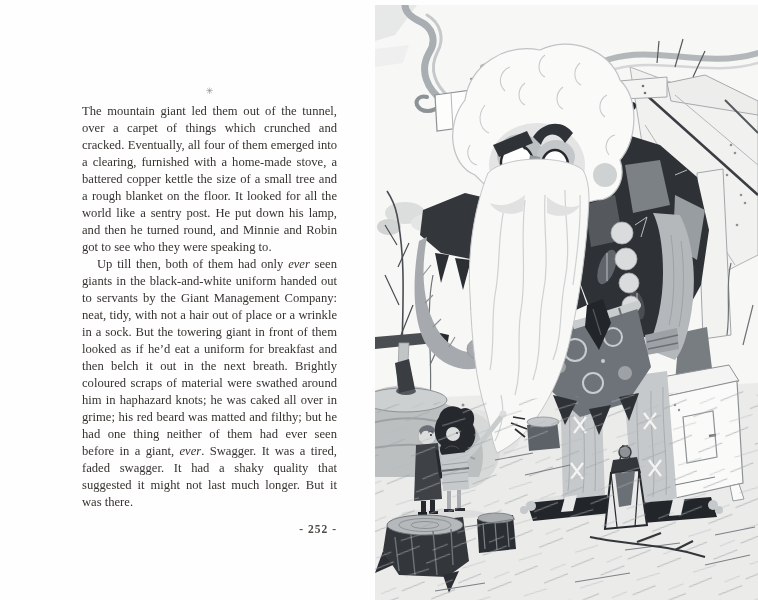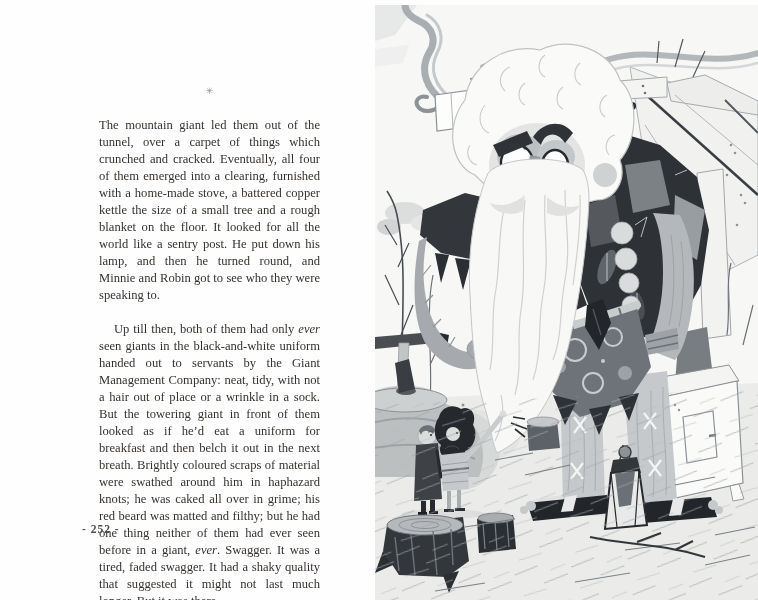"The mountain giant led them" .body-text p { margin: 17px -> 0 }
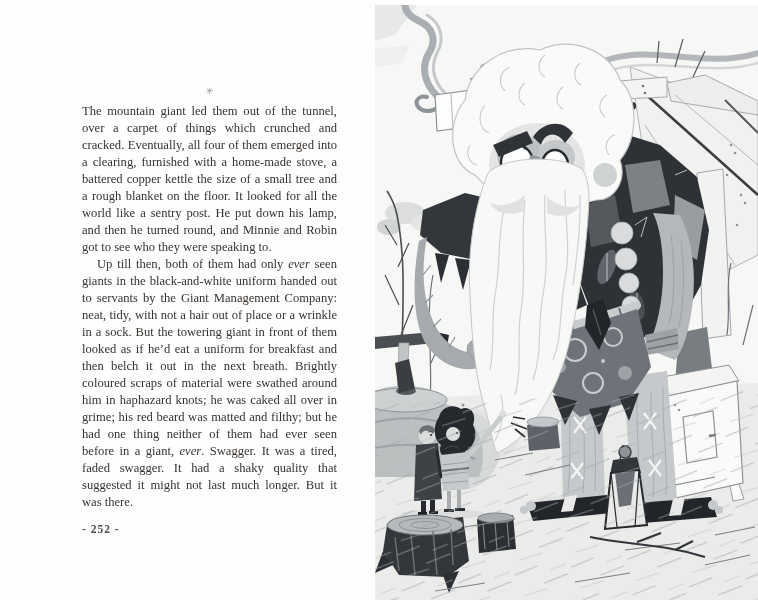"- 252 -" .page-number { text-align: left -> right }
